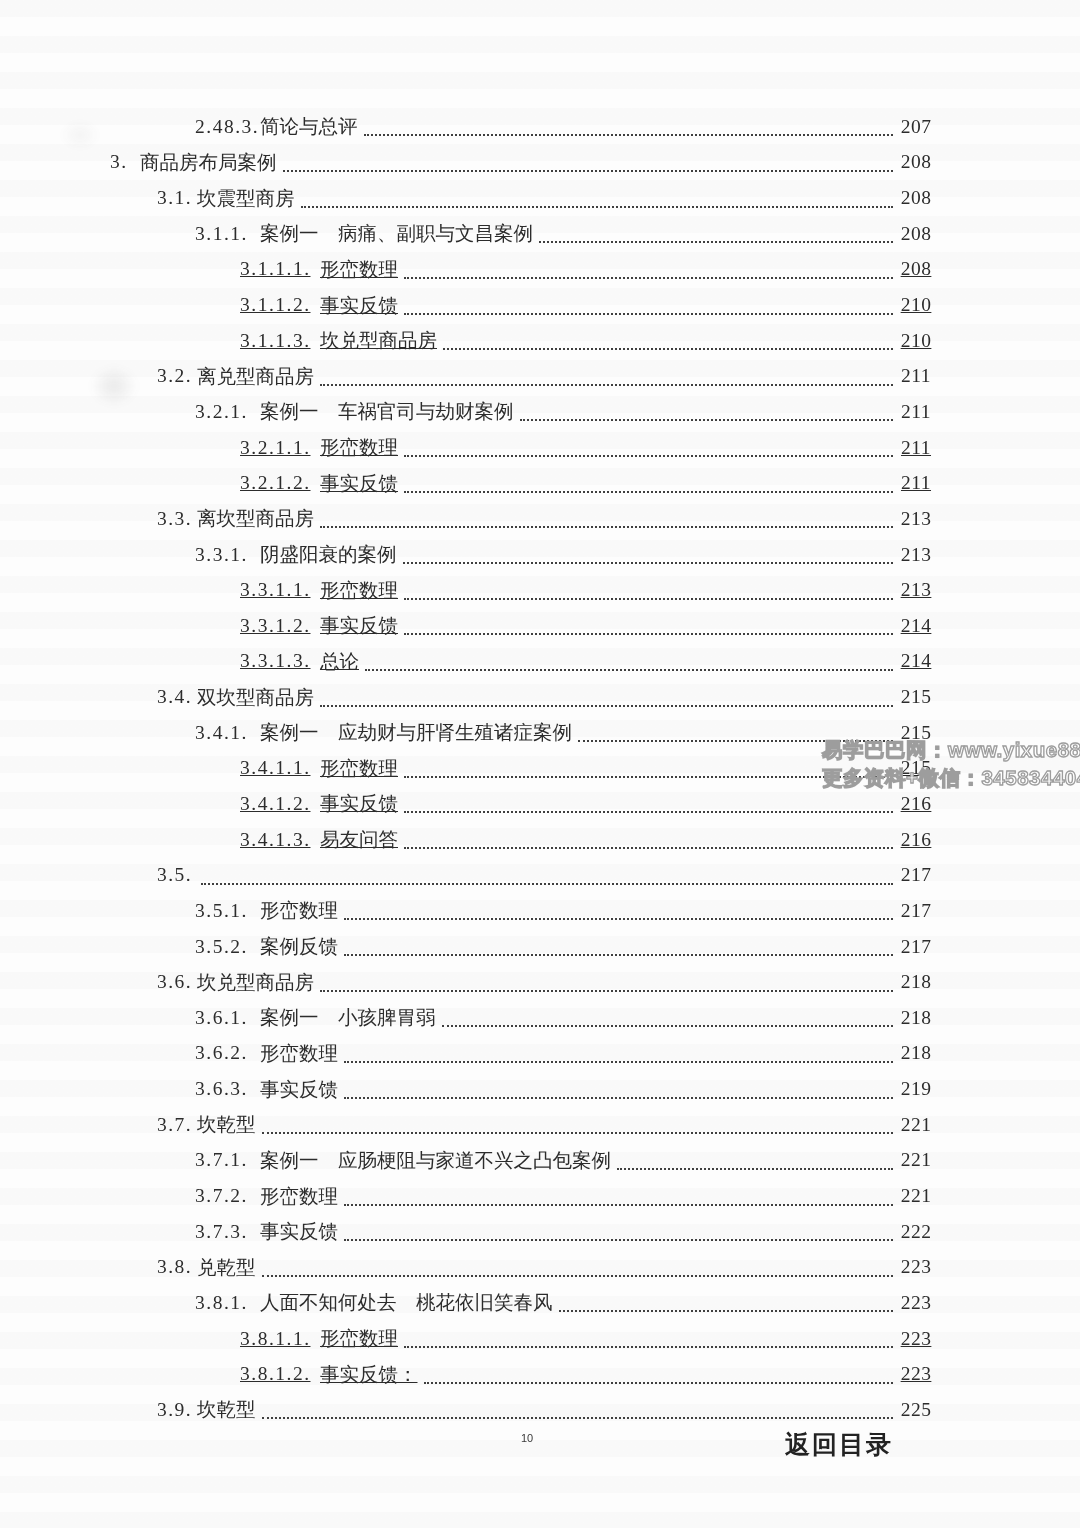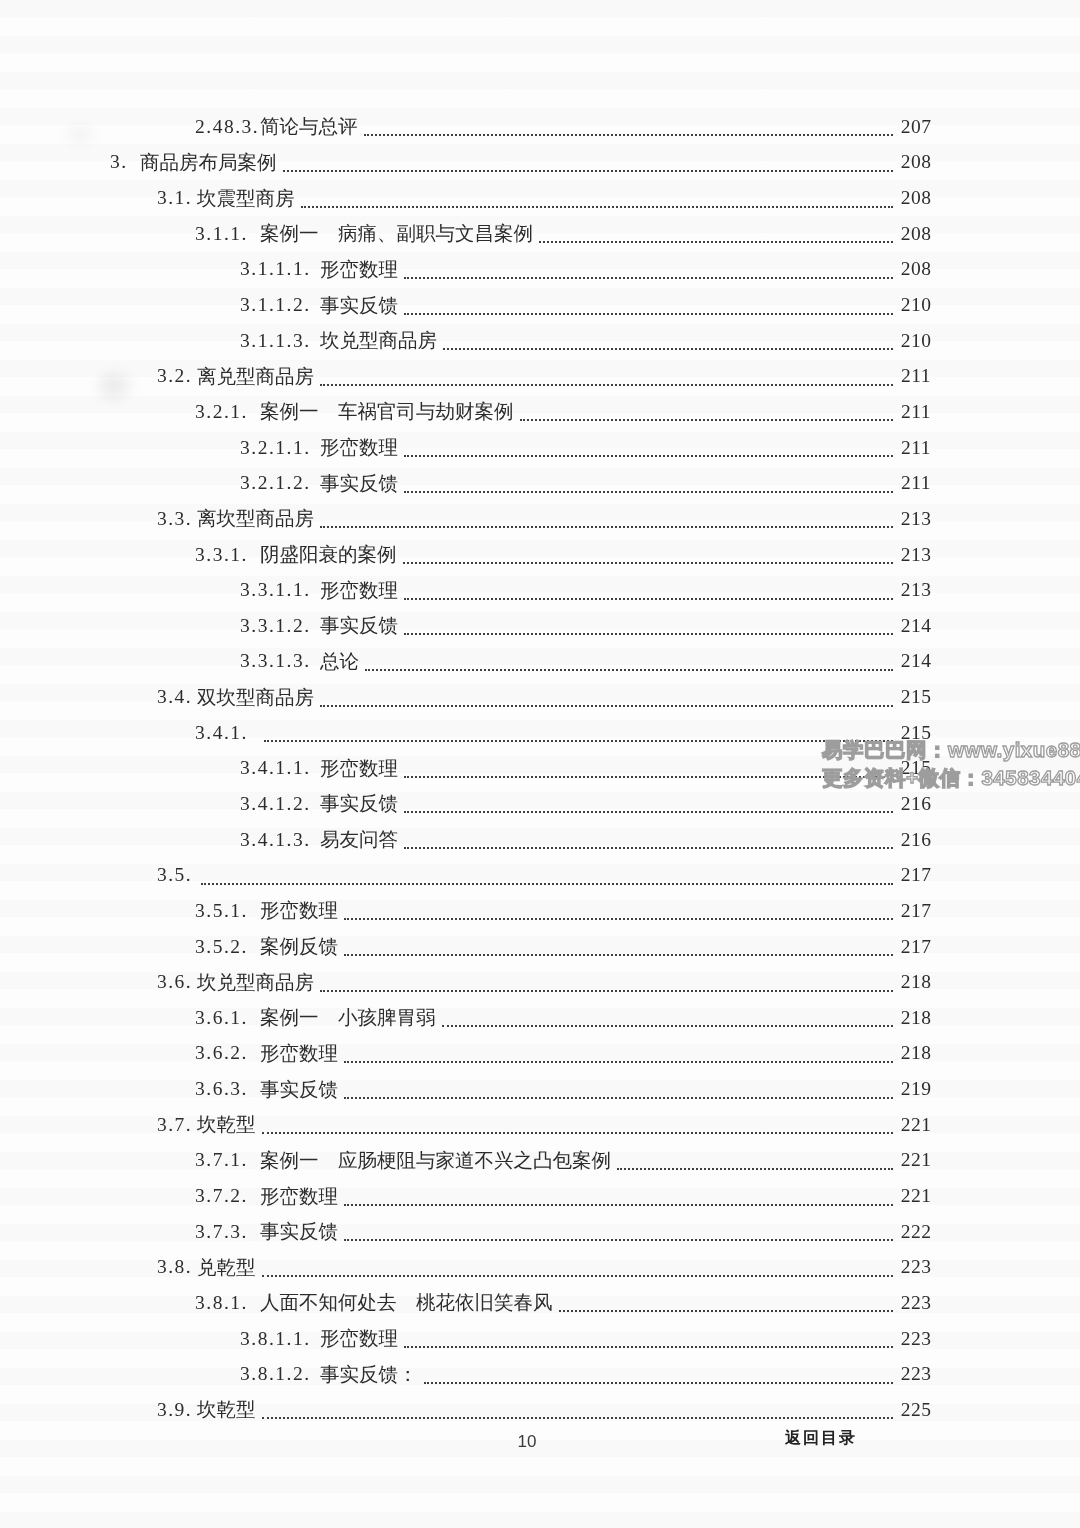"3.1.1.1." .lvl4 { text-decoration: none -> underline }
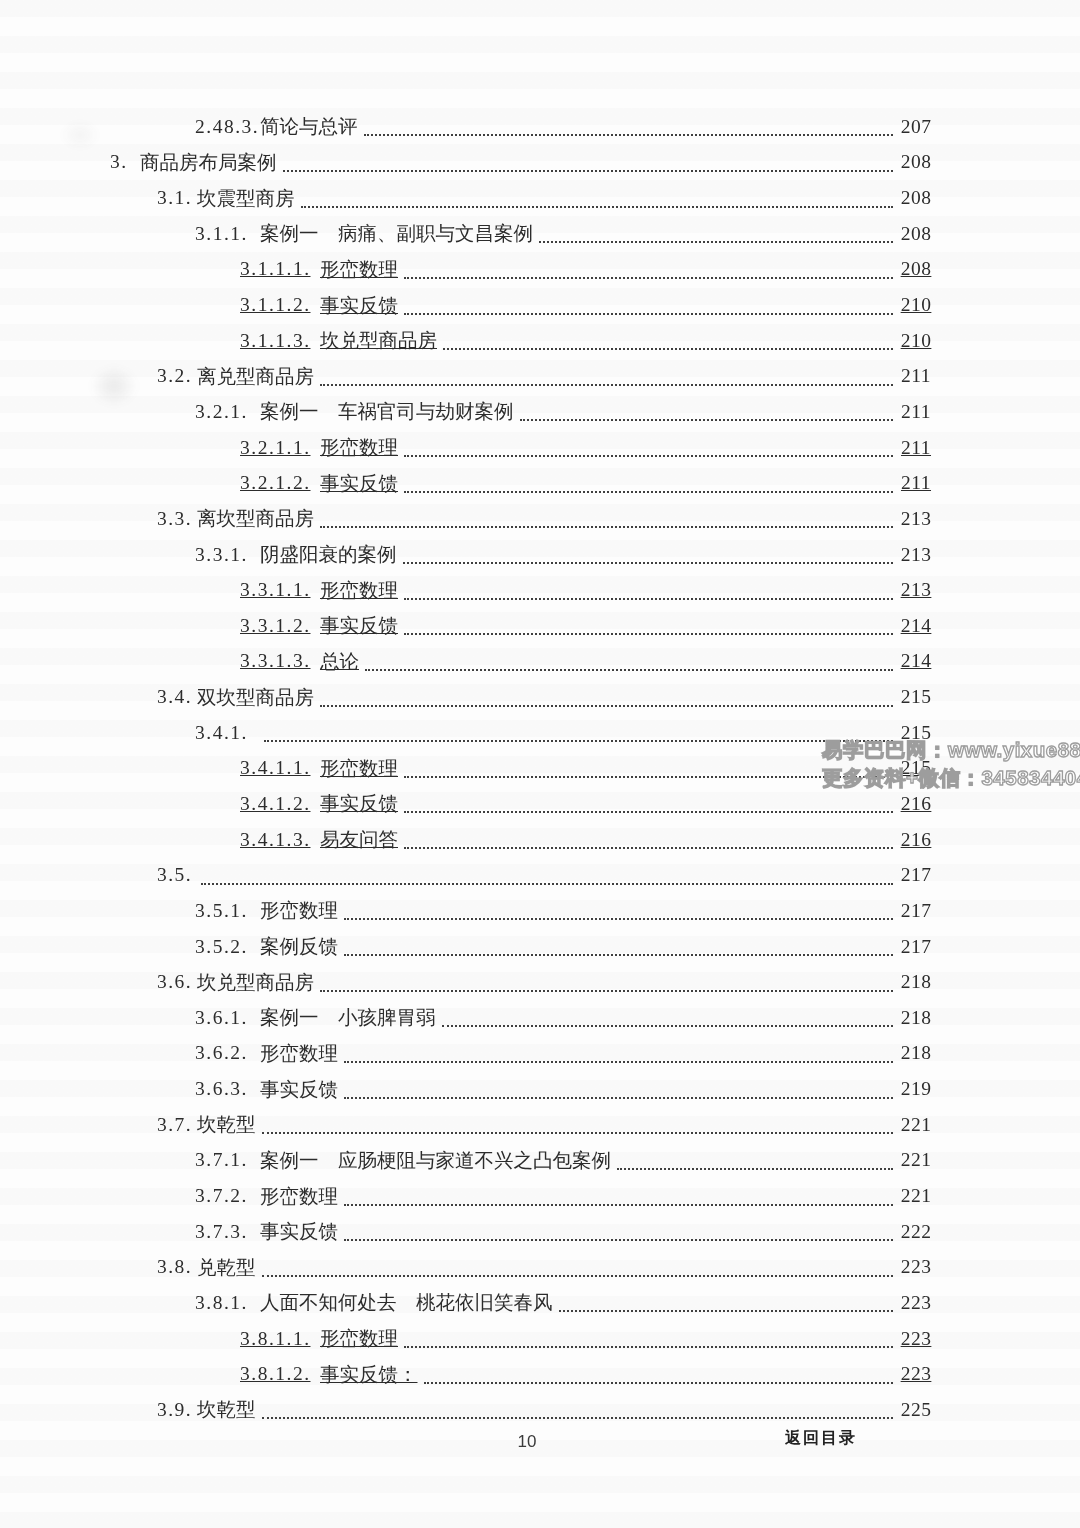"案例一 应劫财与肝肾生殖诸症案例" span.label { html: none -> <span>案例一 应劫财与肝肾生殖诸症案例</span> }
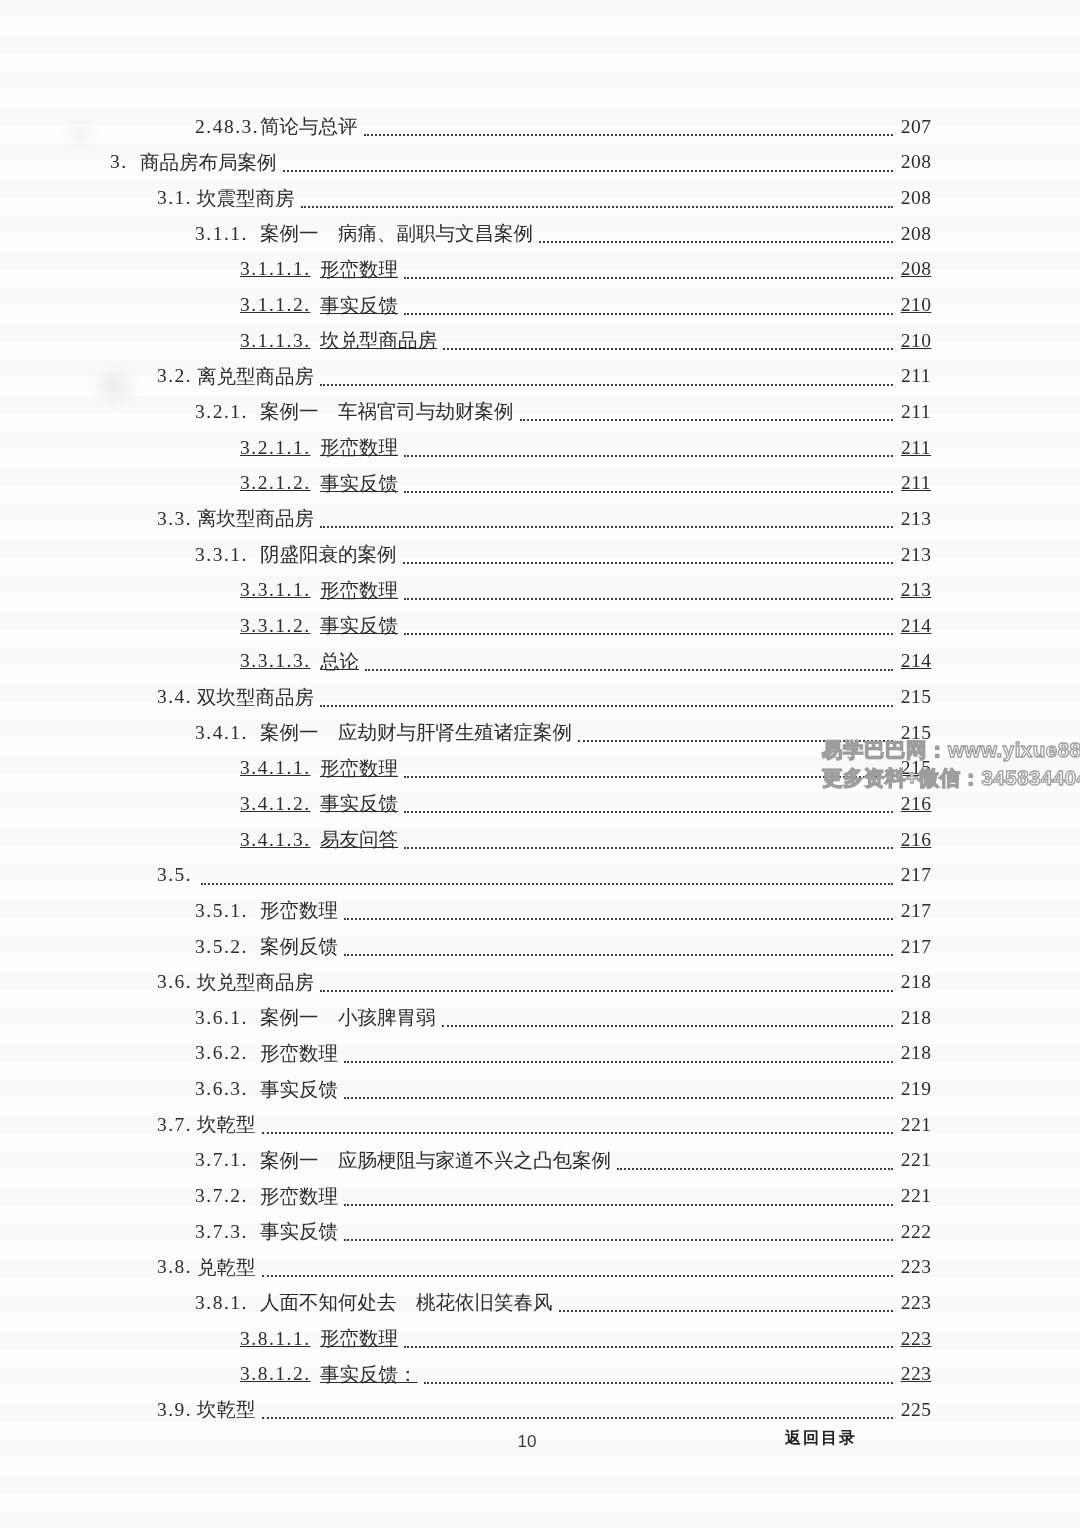"10" .footer .pageno { font-size: 17px -> 11px }
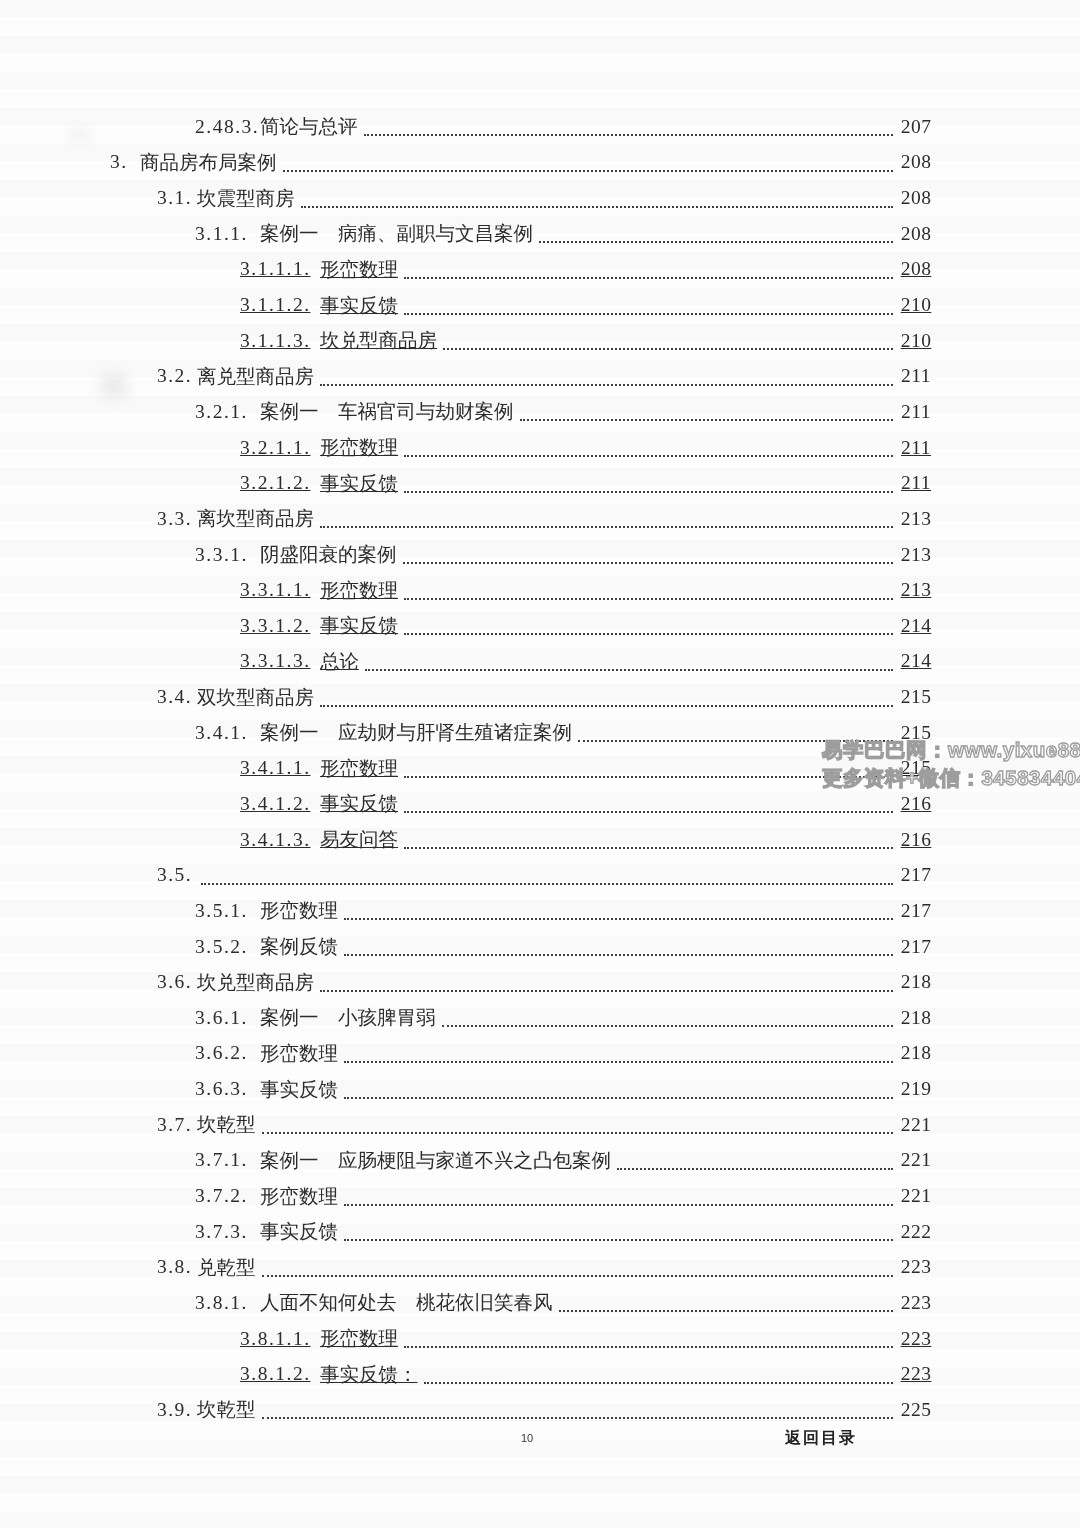"返回目录" .footer .backlink { font-size: 16px -> 25px }
